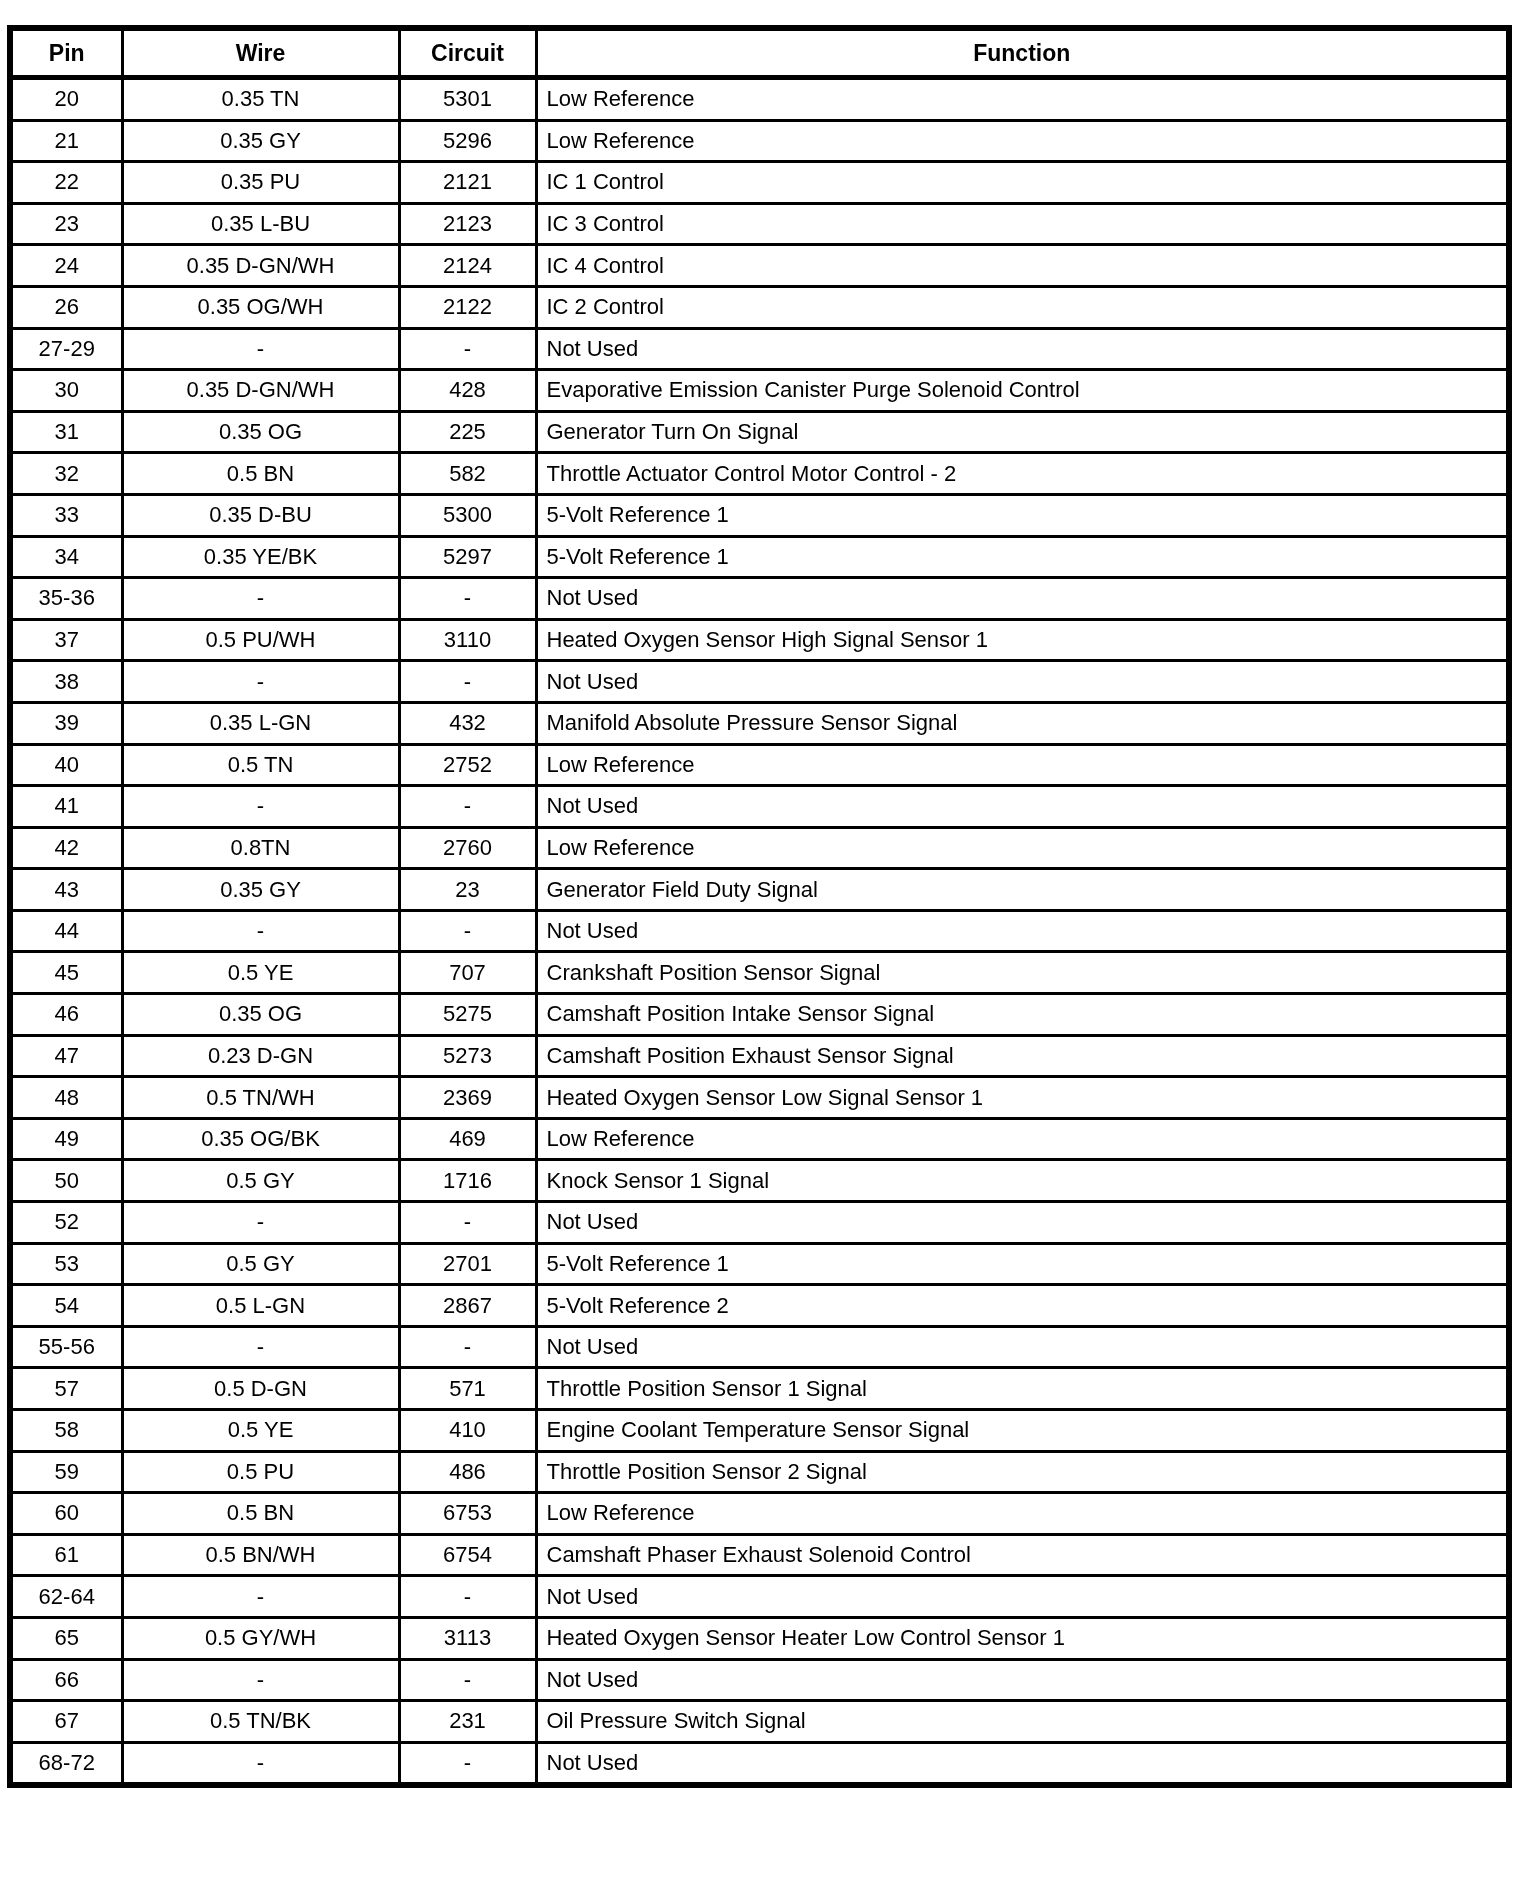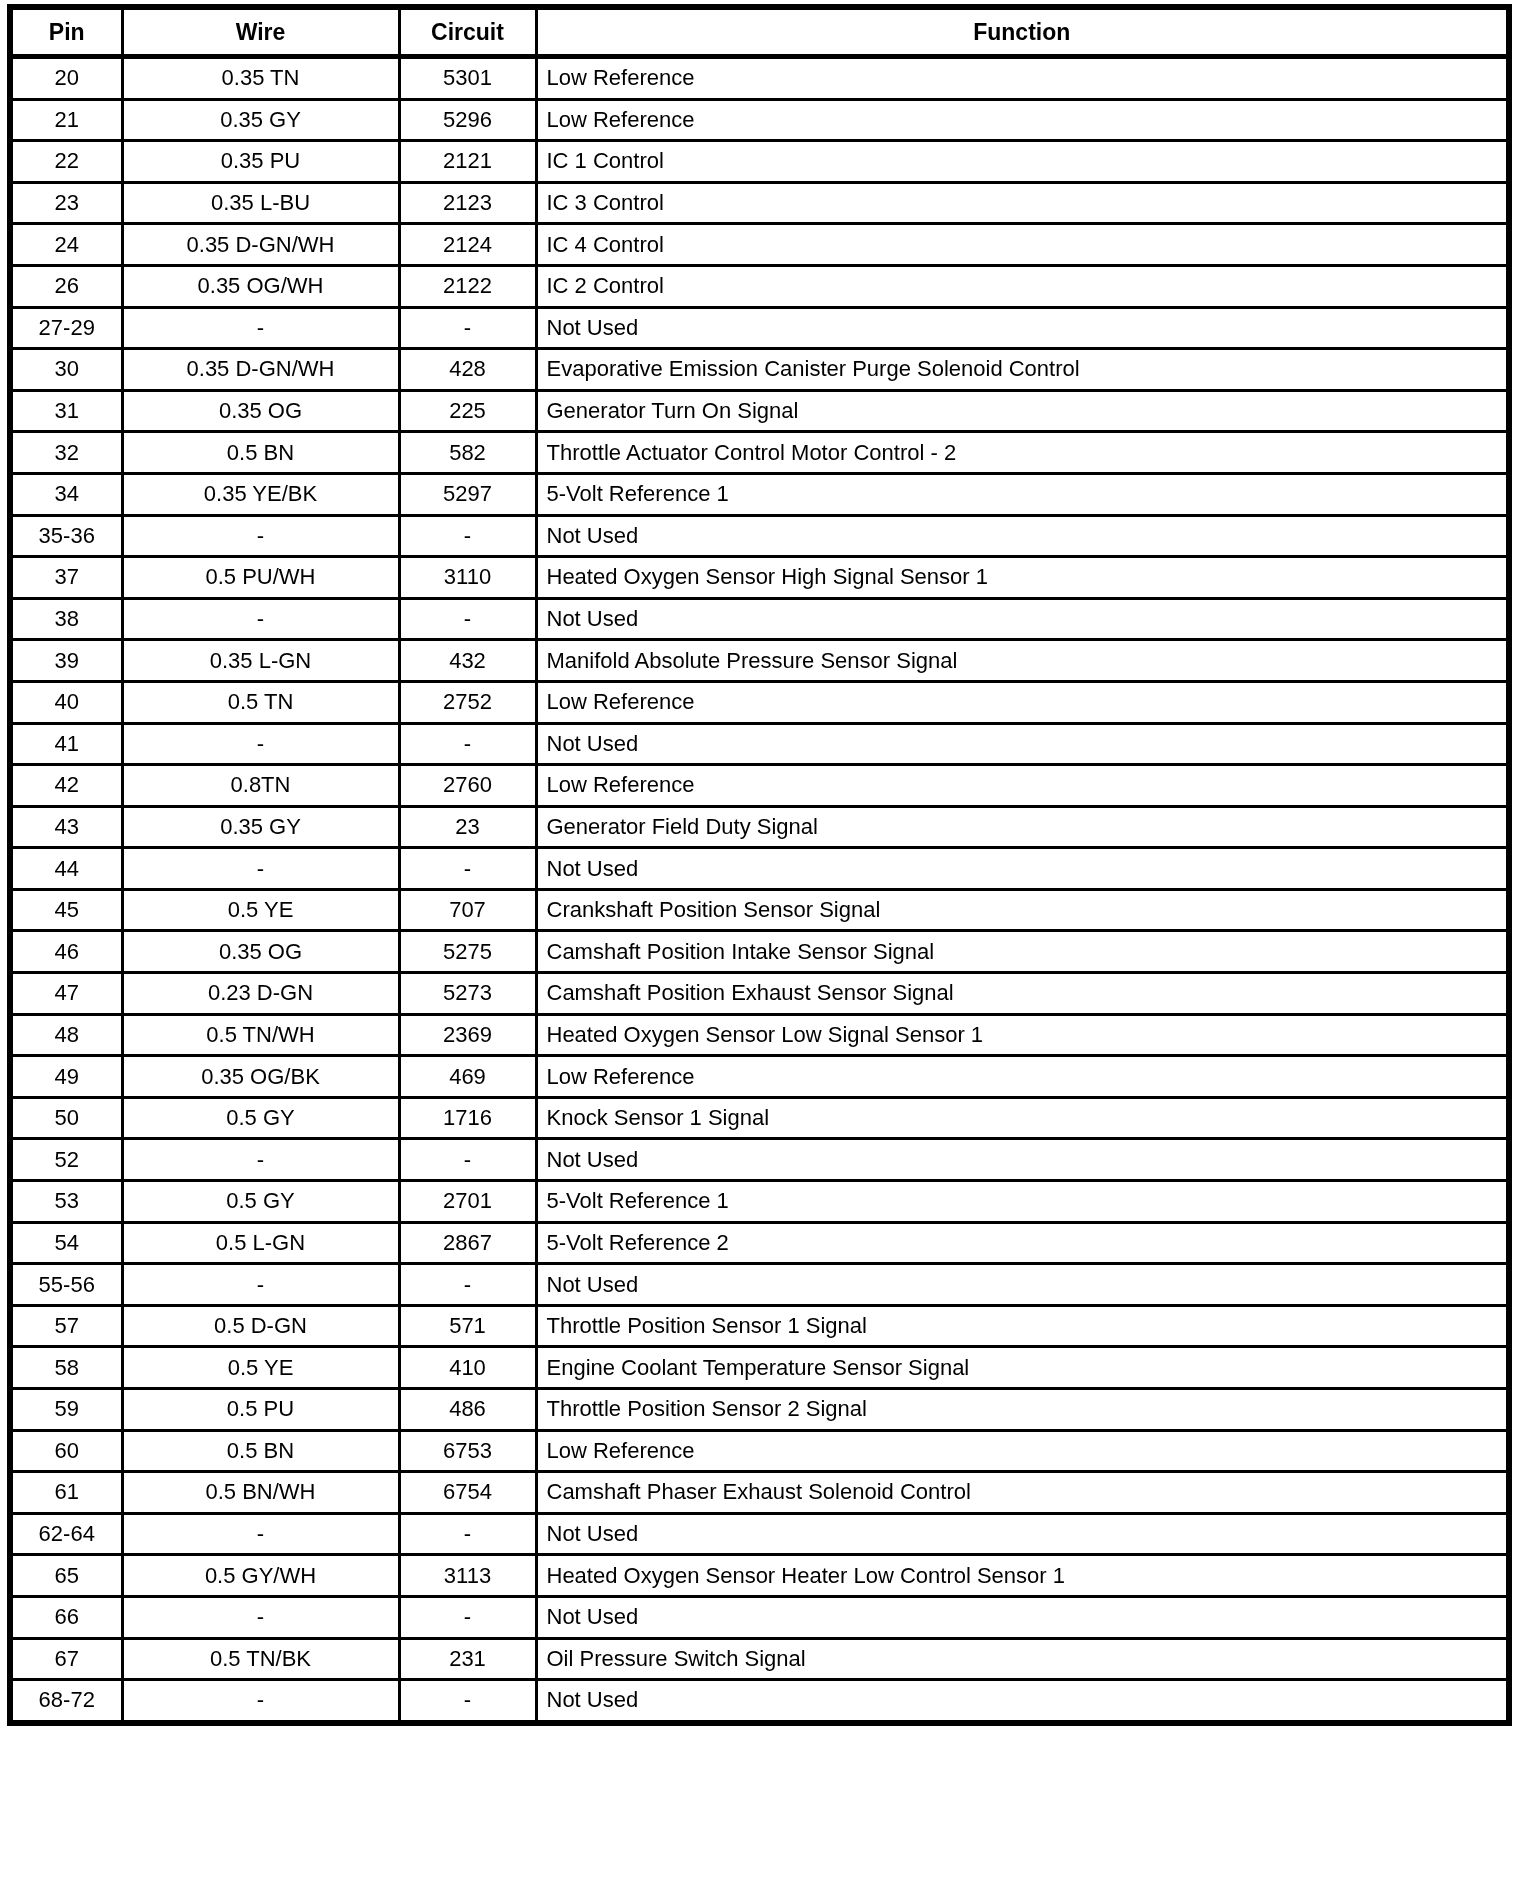"Pin" .page { padding: 4px 8px 7px 7px -> 25px 8px 7px 7px }
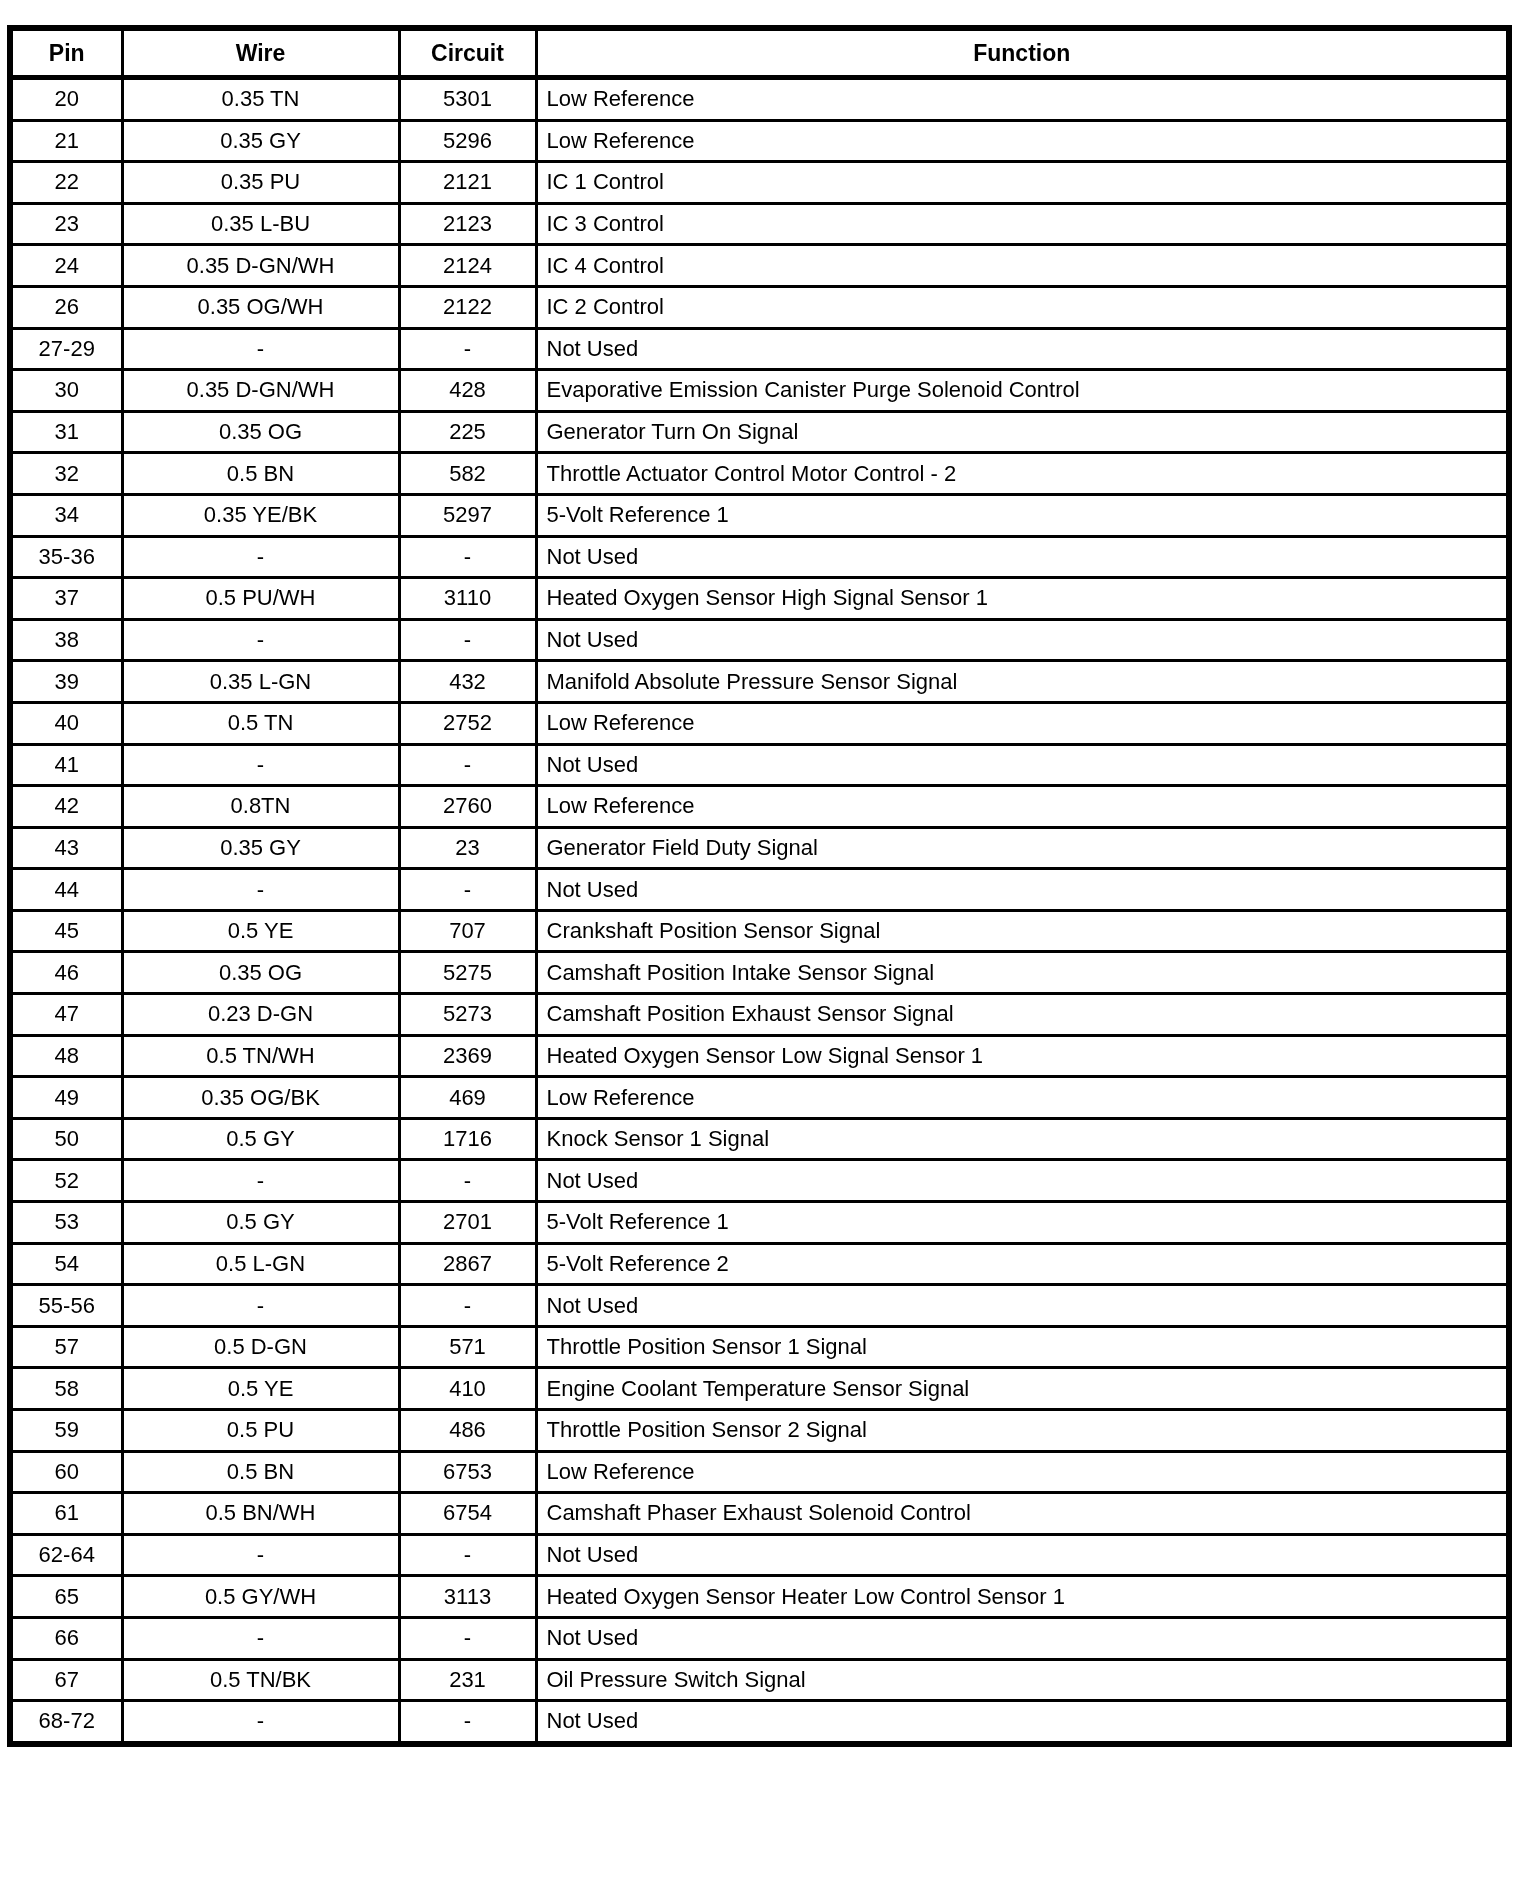"33" tr { html: none -> <tr> <td>33</td> <td>0.35 D-BU</td> <td>5300</td> <td>5-Volt Reference 1</td> </tr> }
